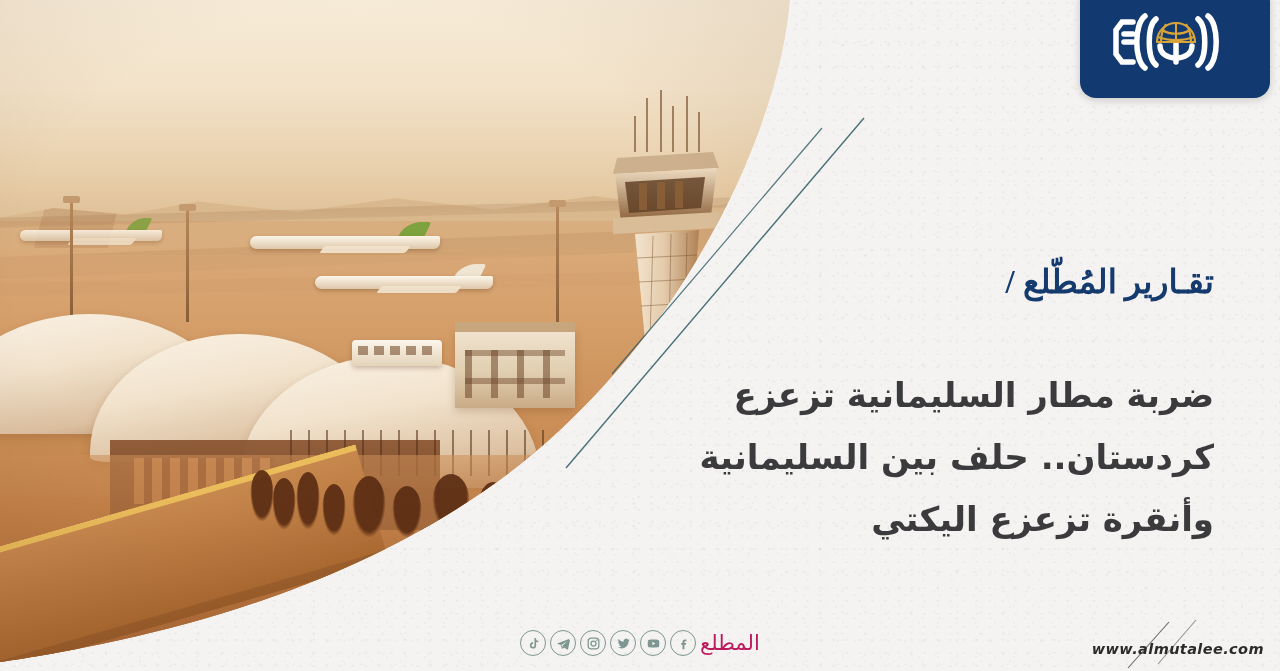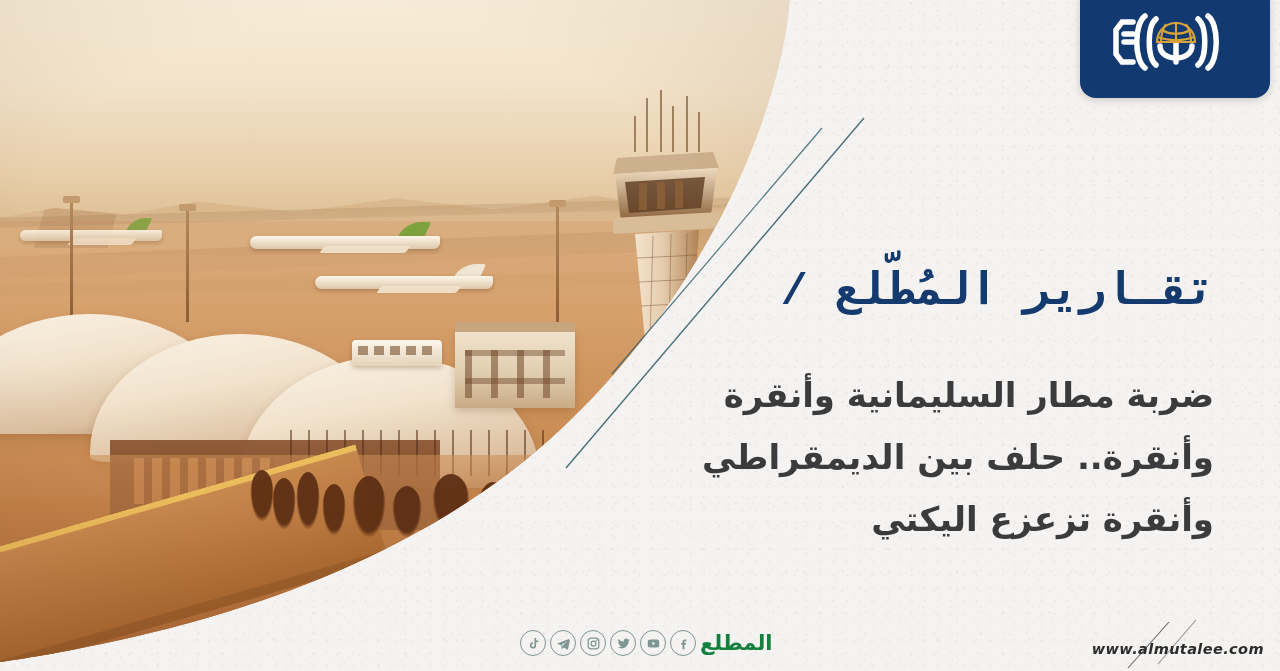"تقـارير المُطّلع /" .kicker { font-family: Liberation Mono, monospace -> Liberation Serif, serif; font-size: 45px -> 33px }
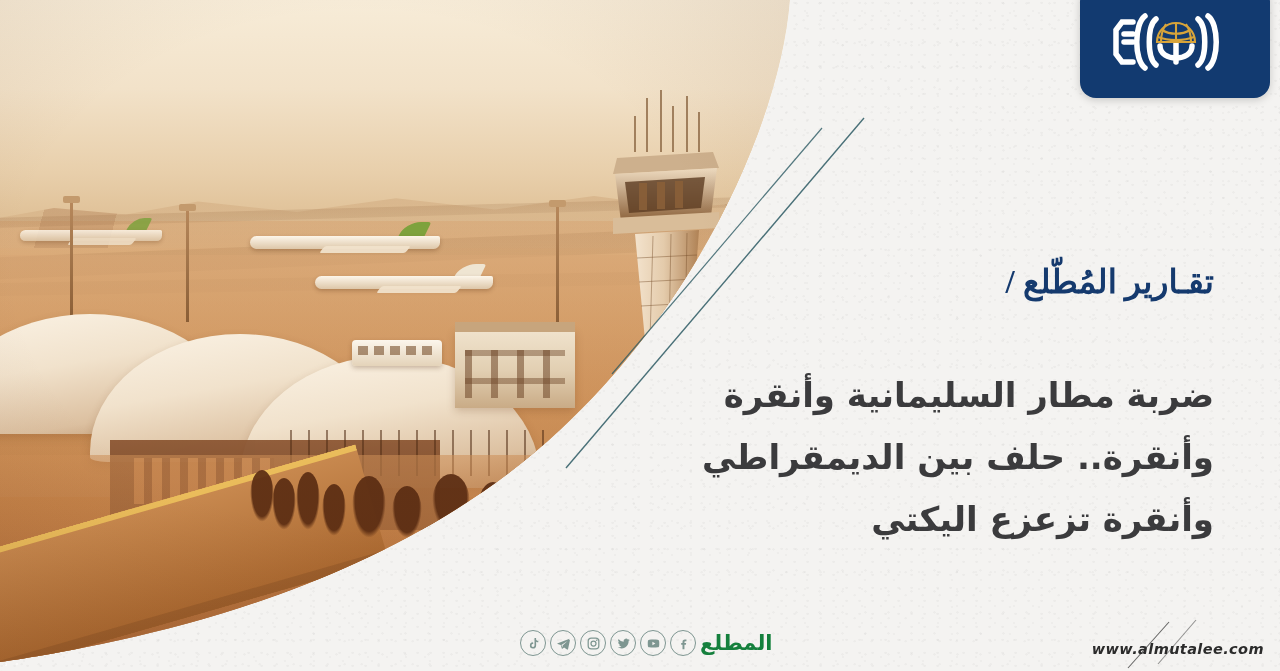"ضربة مطار السليمانية وأنقرة" span.hl { text: وأنقرة -> تزعزع }
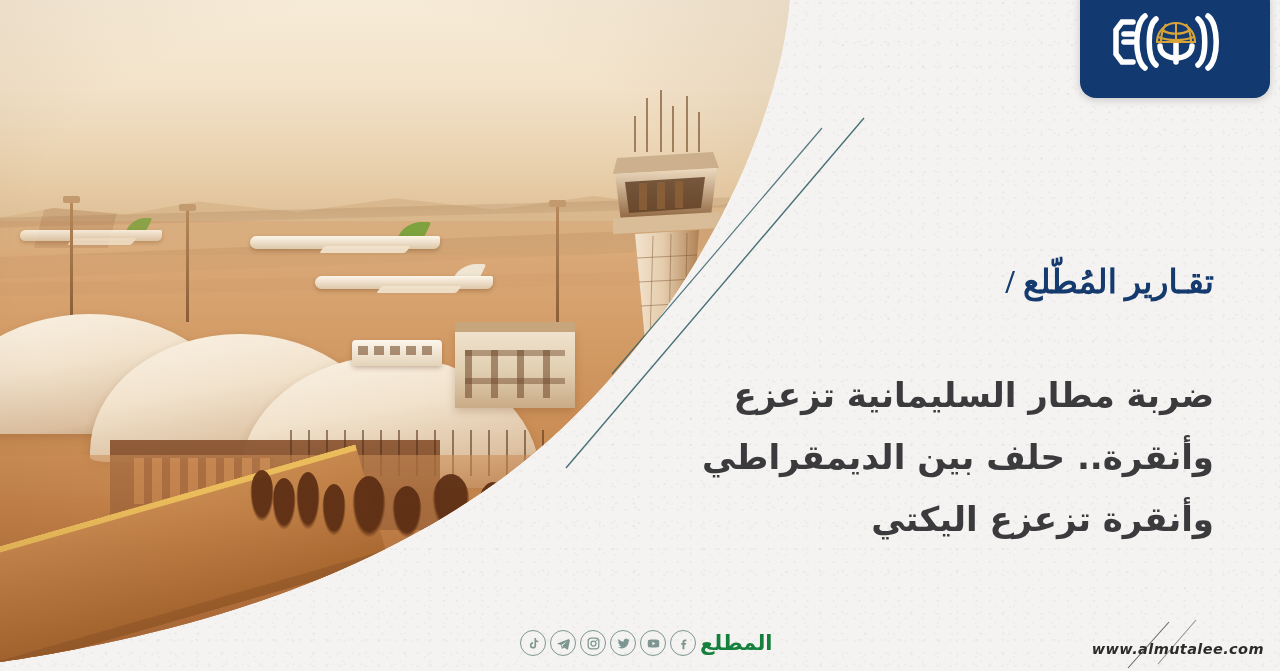"وأنقرة.. حلف بين الديمقراطي" span.hl { text: وأنقرة.. حلف بين الديمقراطي -> كردستان.. حلف بين السليمانية }
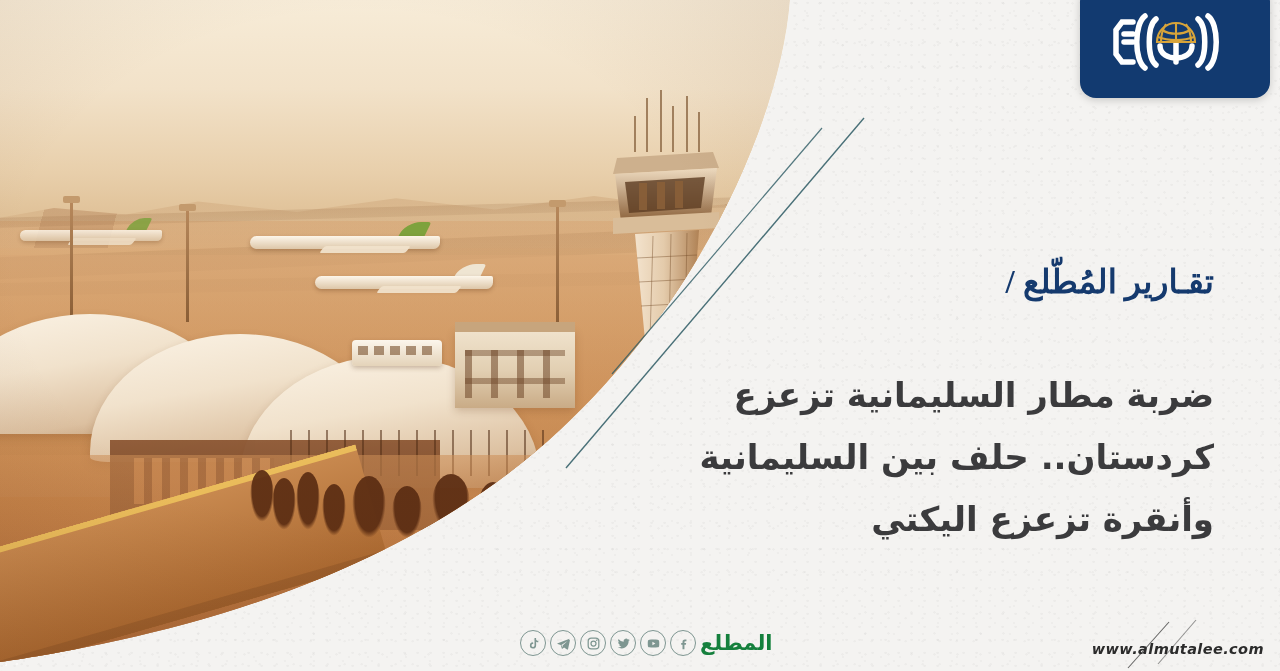"المطلع" .brand-name { color: #15803d -> #be185d; font-weight: 700 -> 400 }
